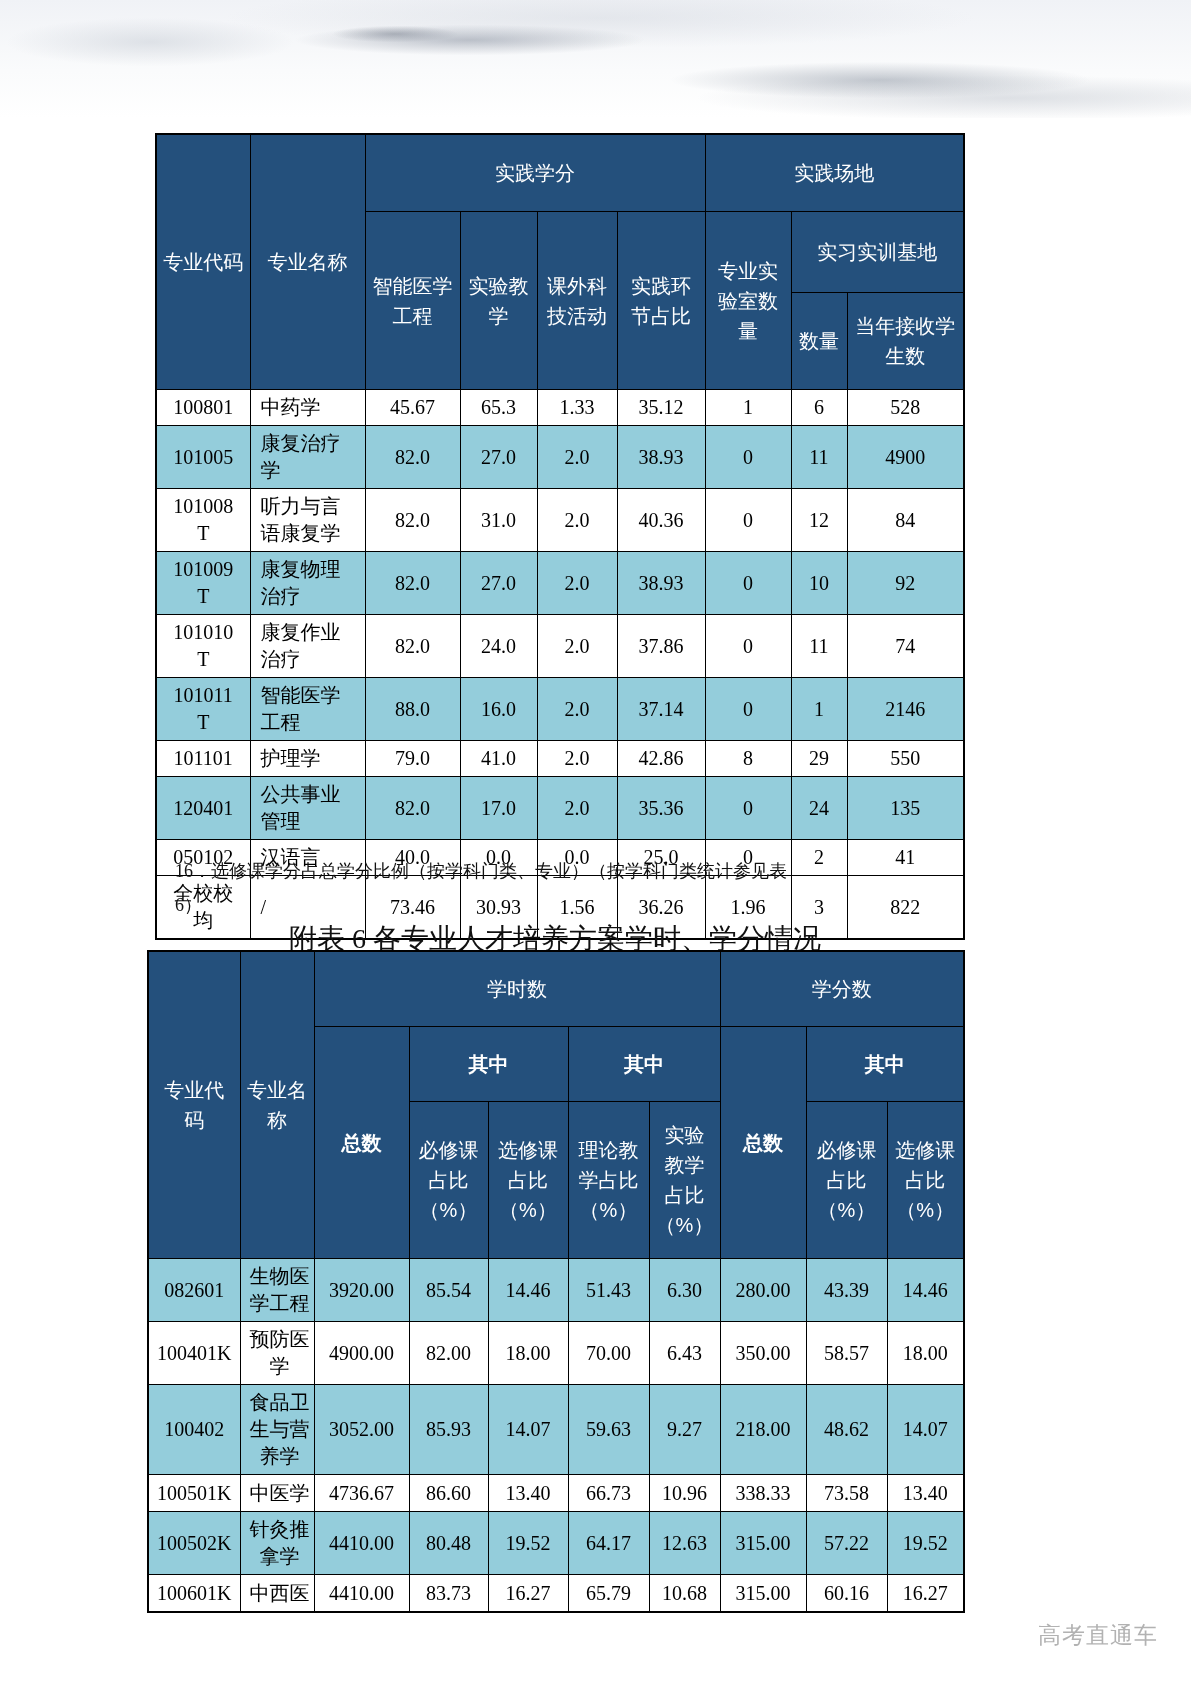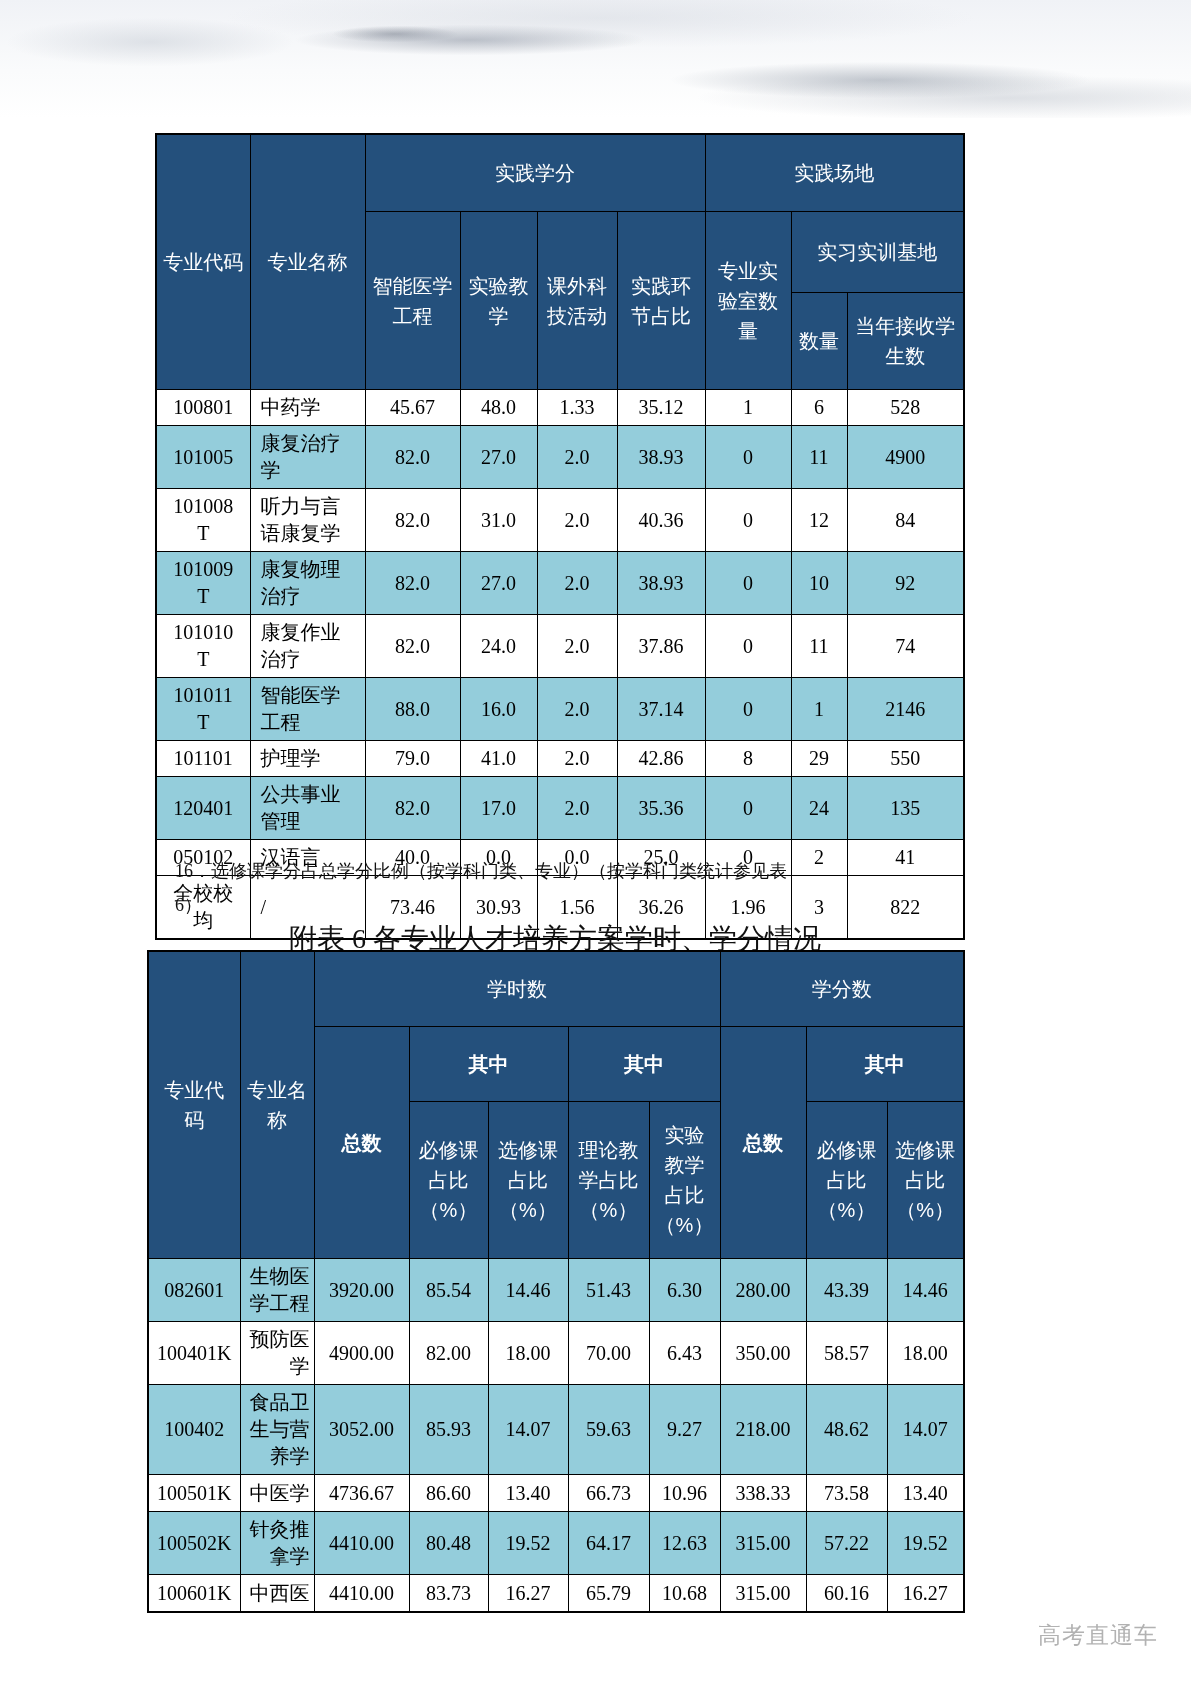"48.0" td { text: 48.0 -> 65.3 }
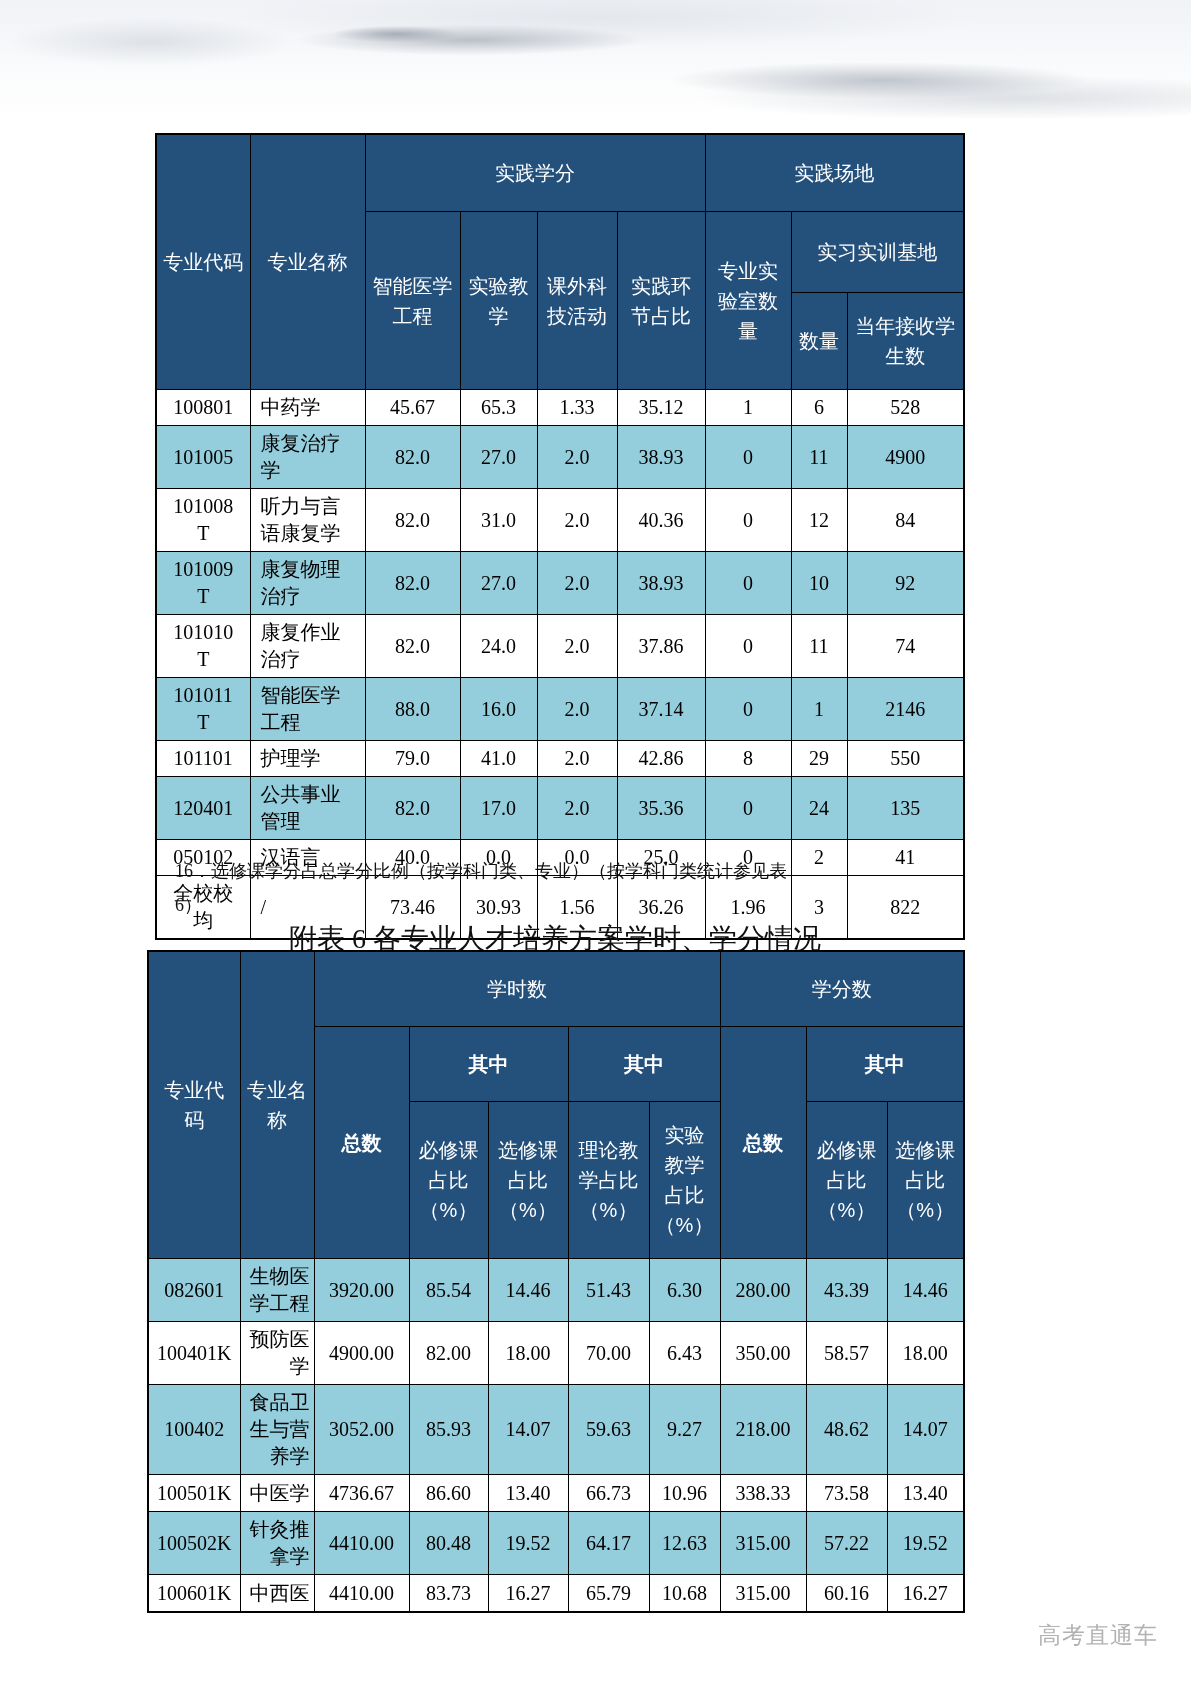"生物医学工程" .t2 td:nth-child(2) { text-align: right -> center }
